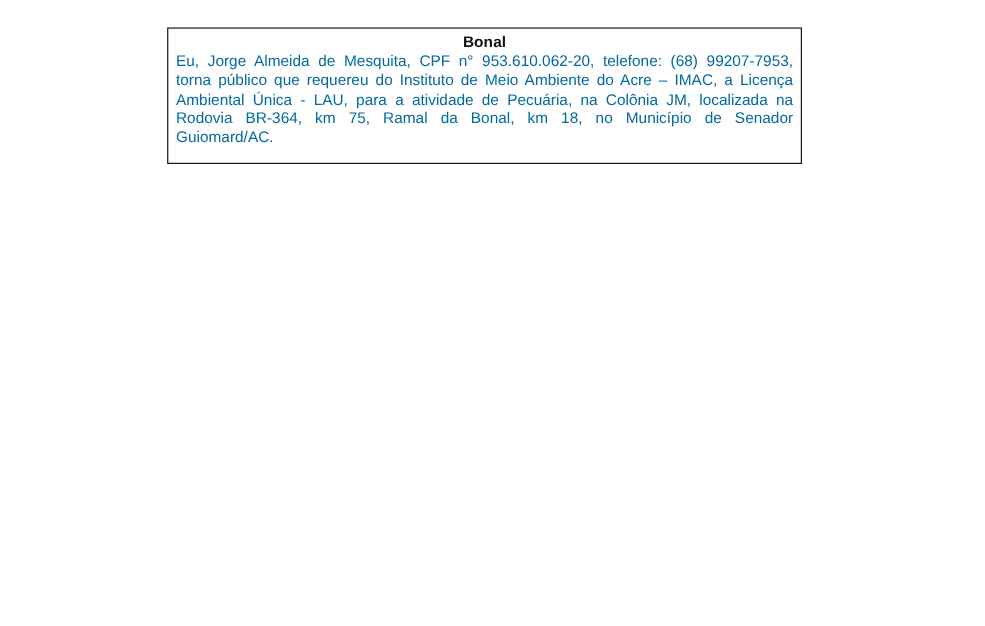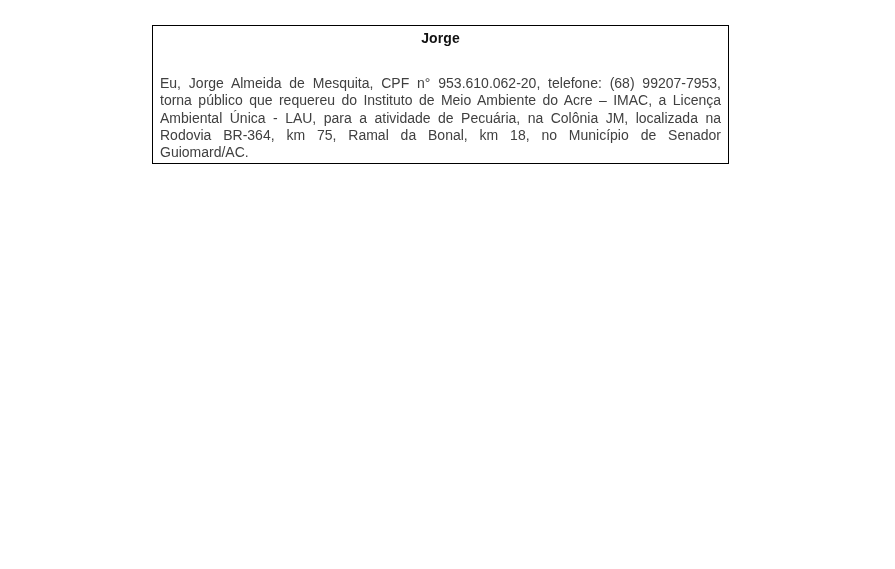"Jorge" div.notice-title { text: Jorge -> Bonal }
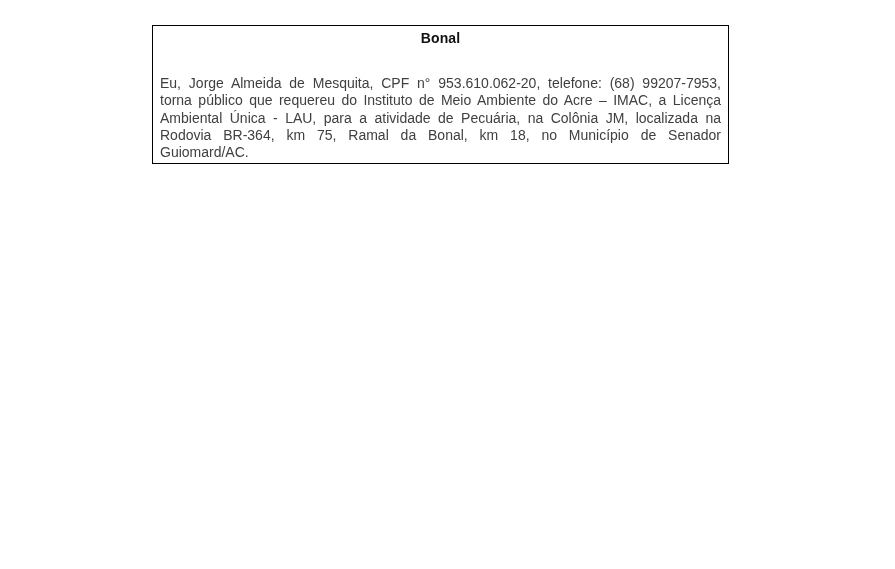"Eu, Jorge Almeida de Mesquita," .notice-body { color: #404040 -> #0369a1; margin: 28px 0 0 0 -> 0 0 0 0 }
